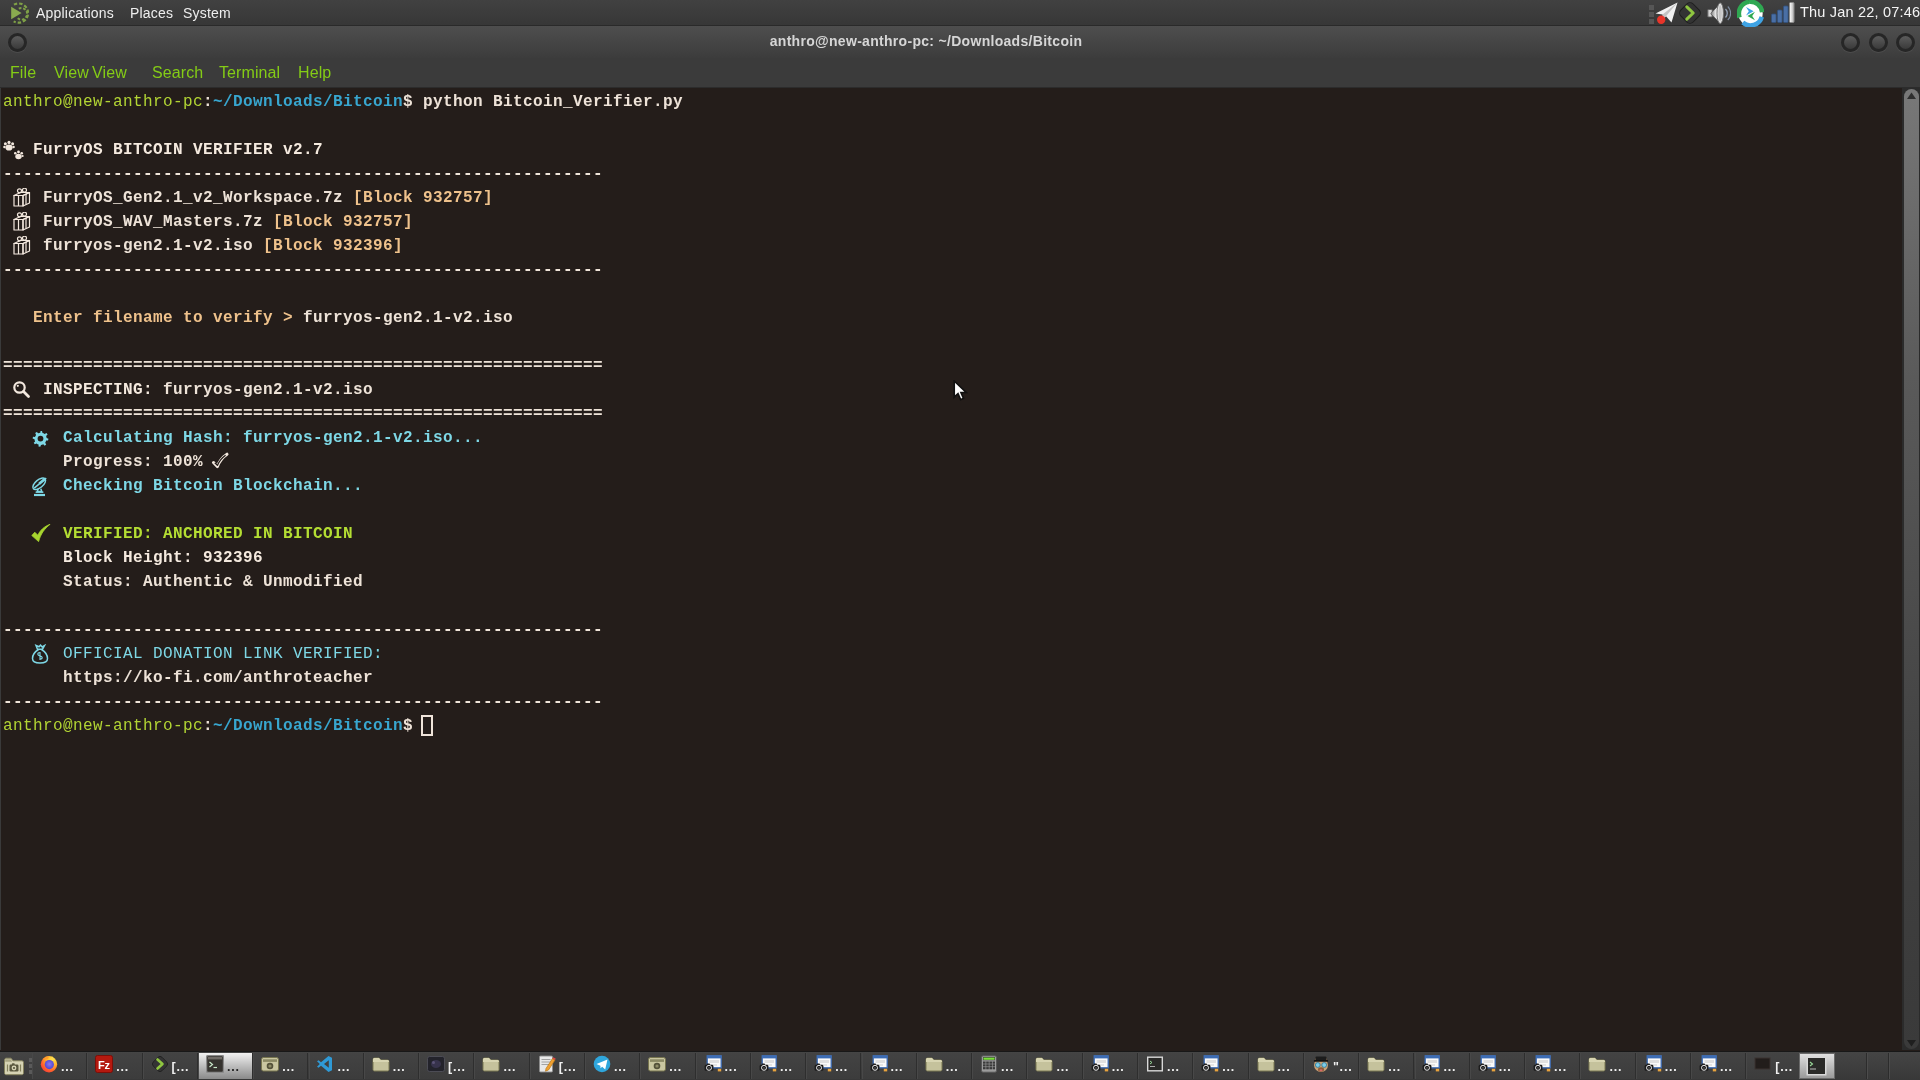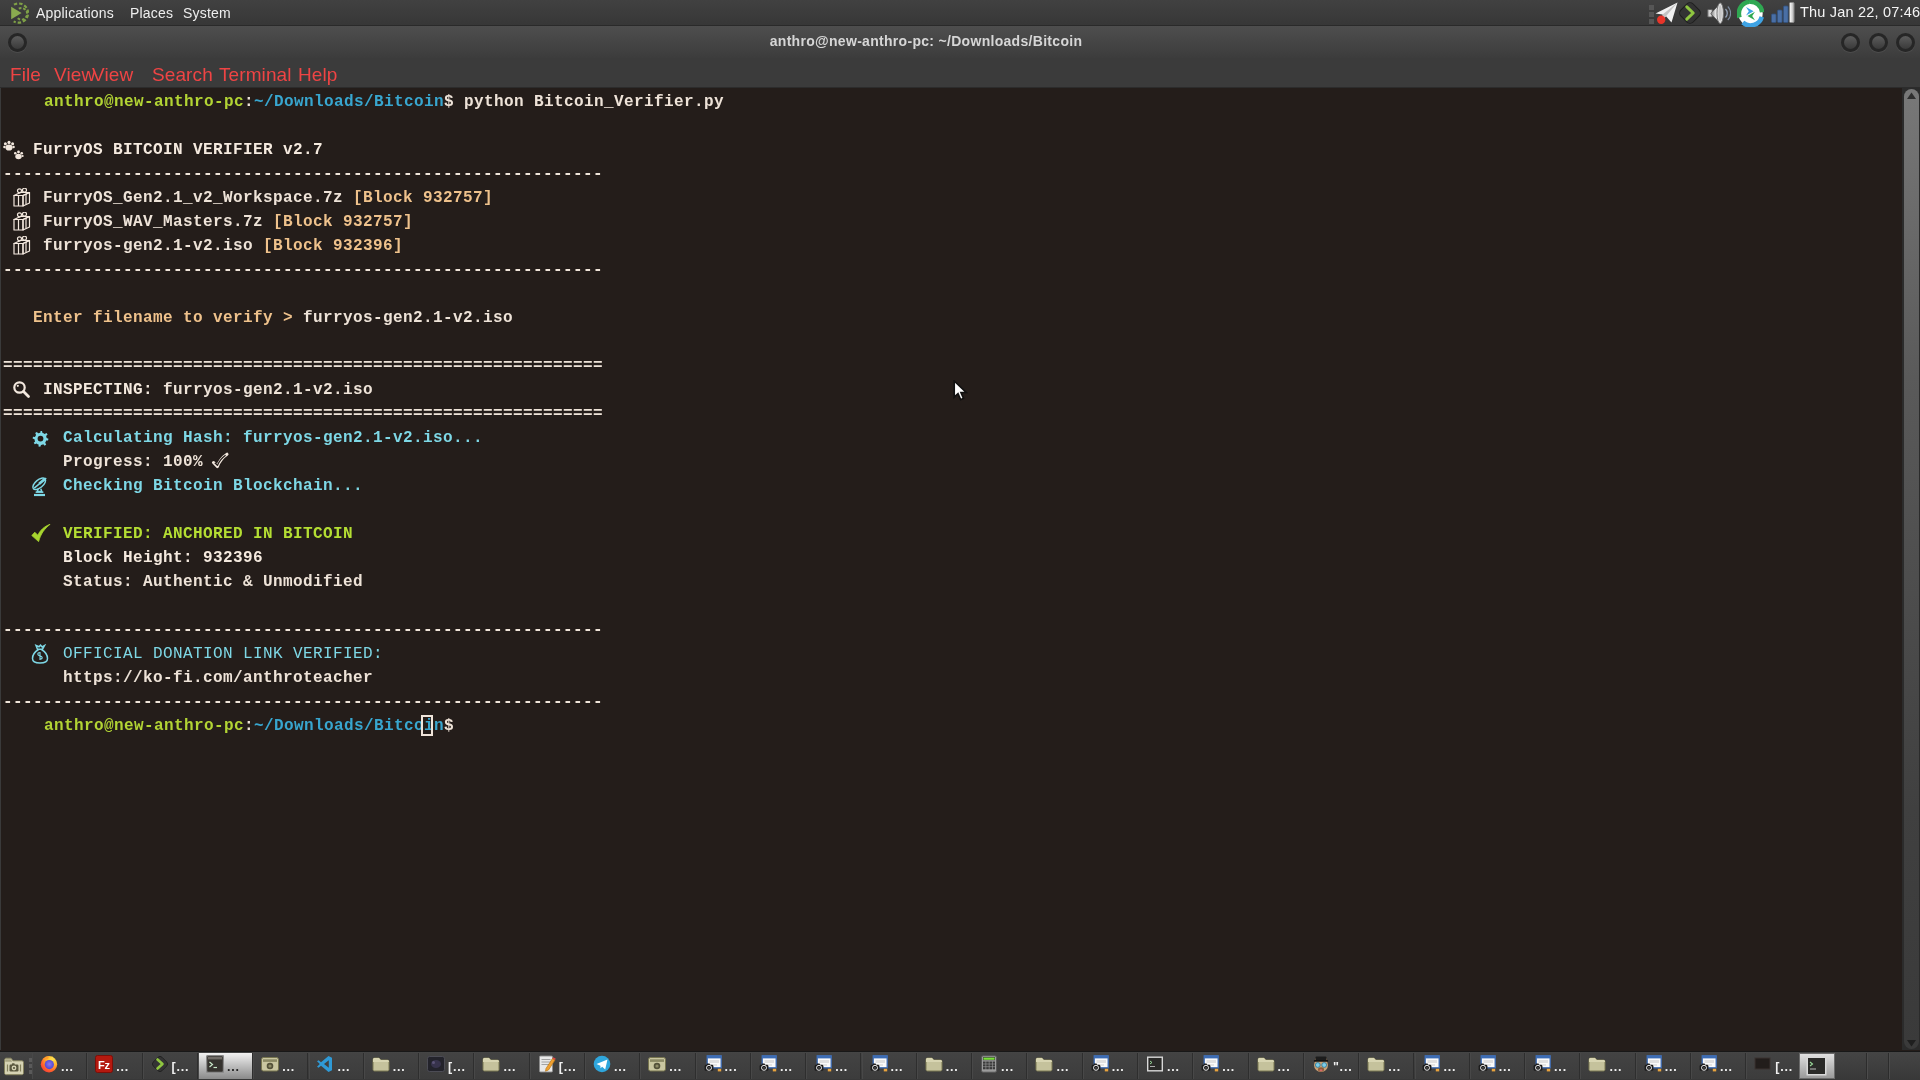"File" .mtxt { color: #ef4444 -> #84cc16; font-size: 19px -> 16px }
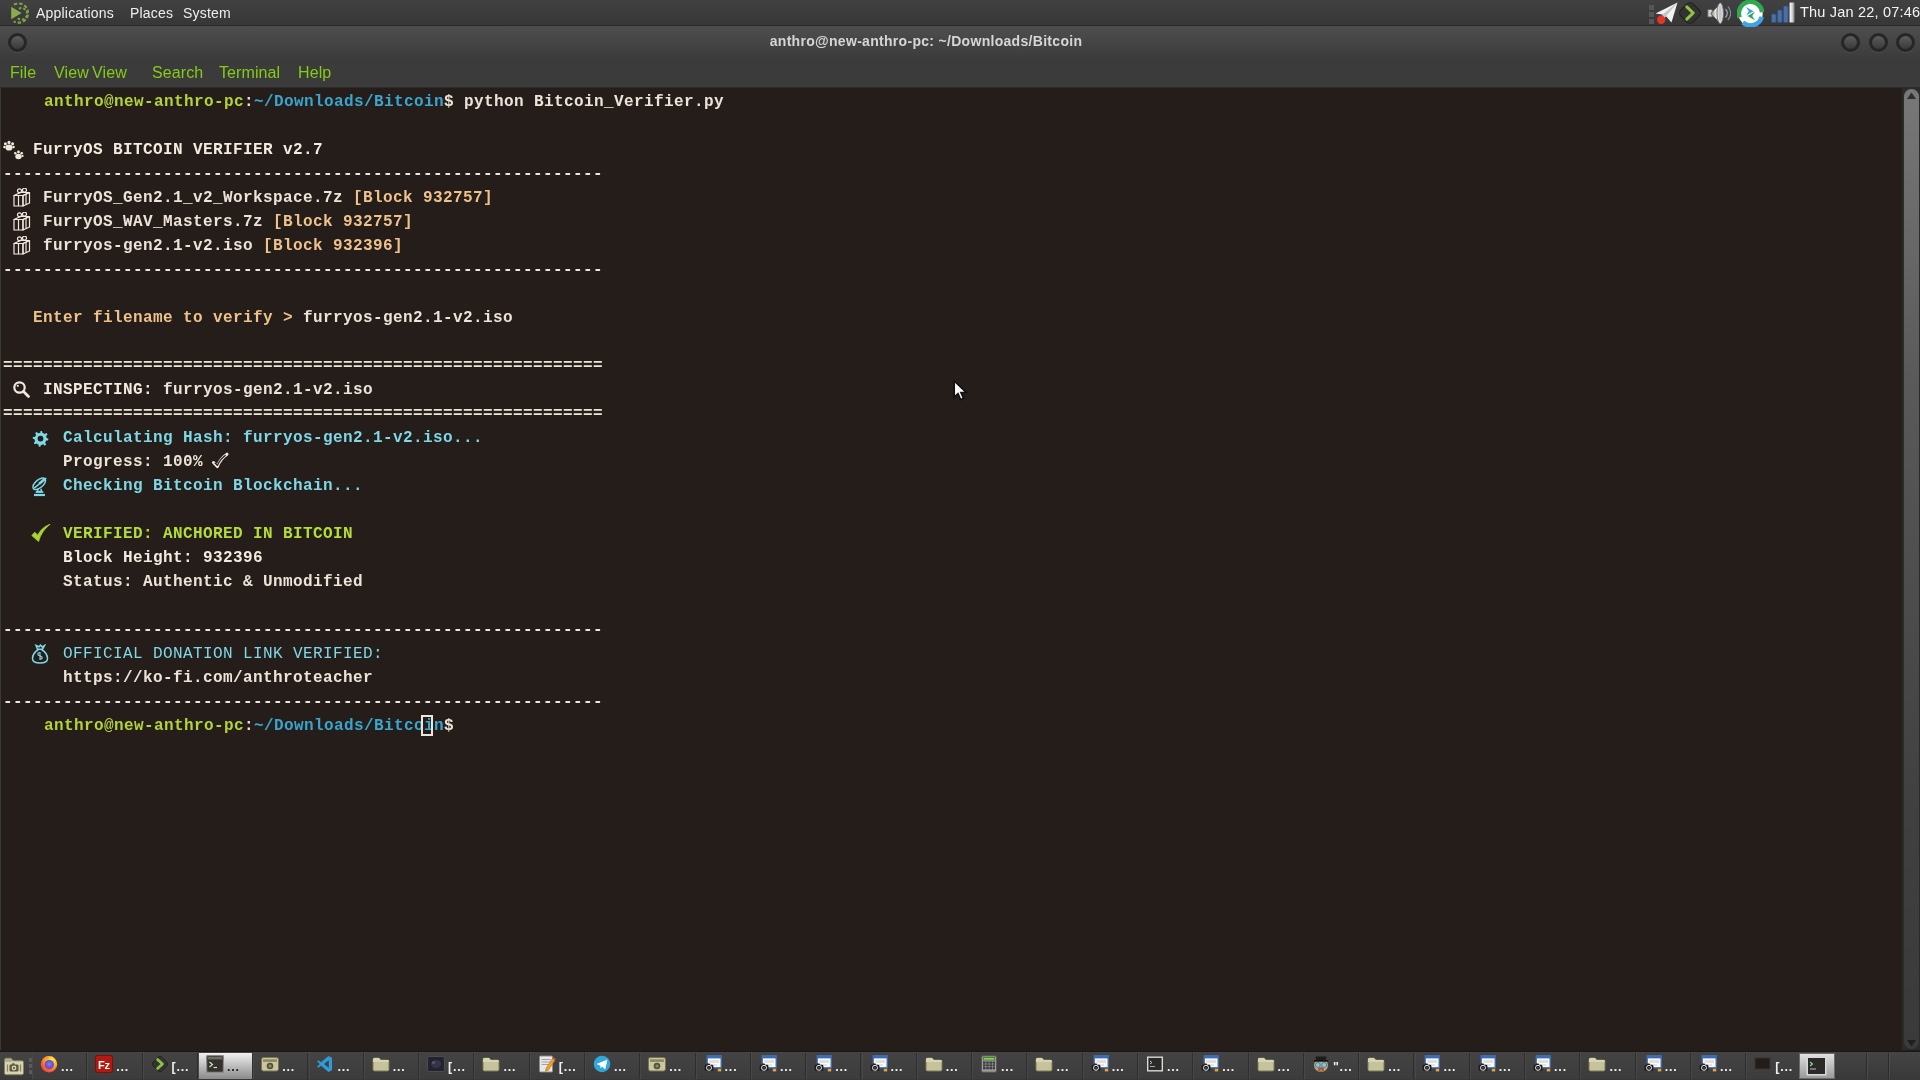"anthro@new-anthro-pc" .g { font-weight: bold -> normal; margin-left: 41px -> none }
